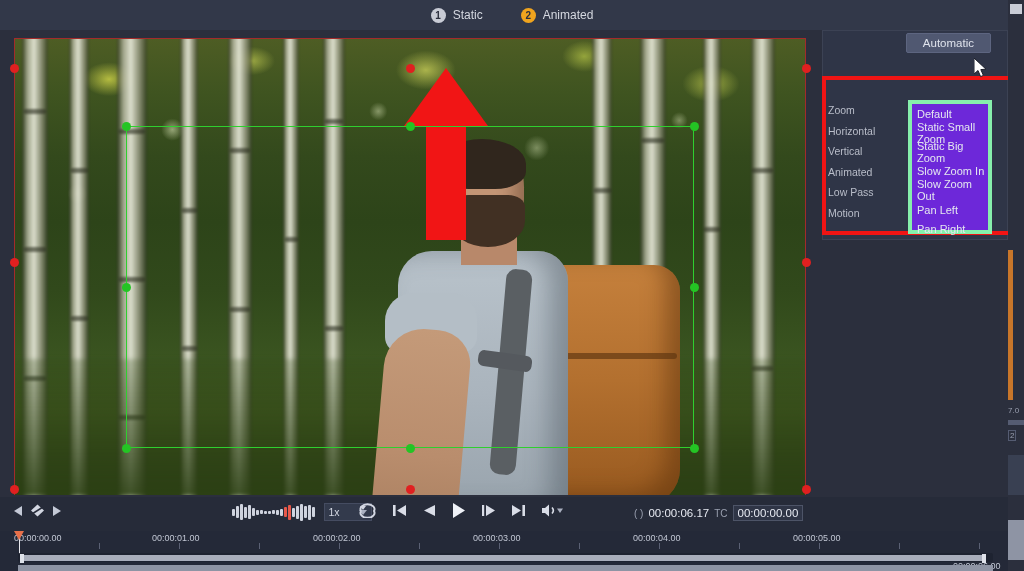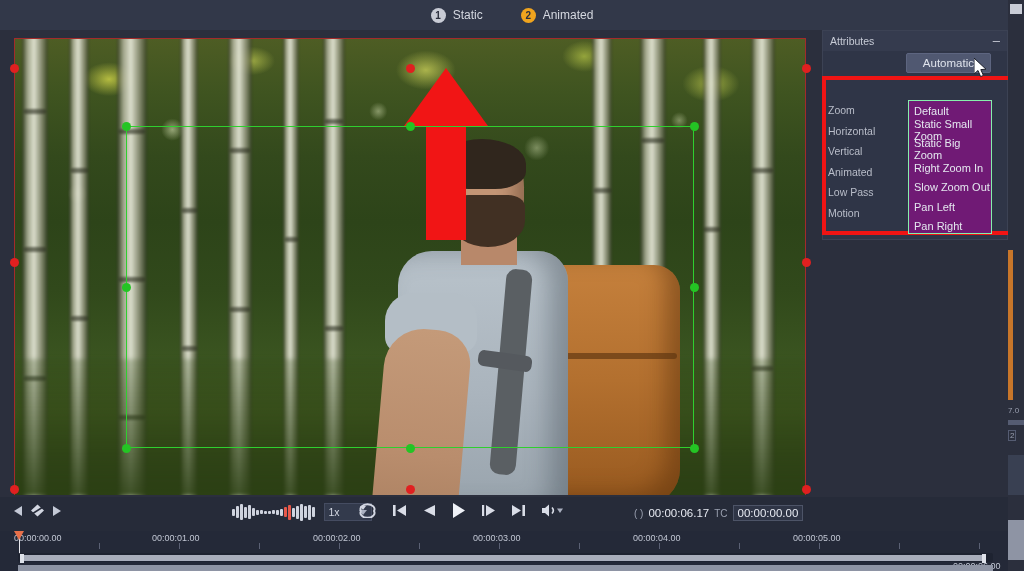"Attributes" div.attr-head { html: <div> <span>Attributes</span> <span>–</span> </div> -> none }
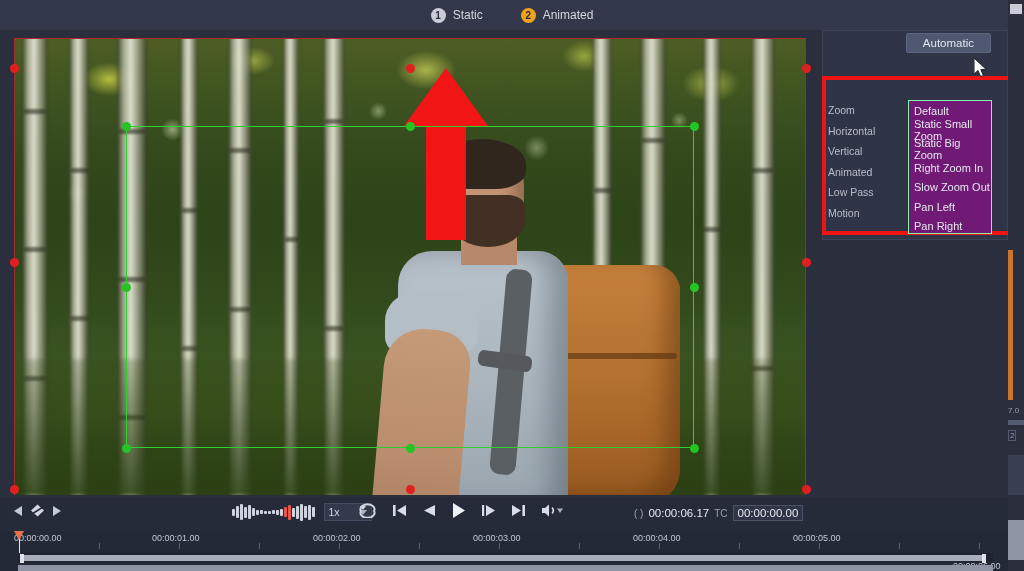"Default" .dropdown { background: #701a75 -> #6d28d9; border: 1px solid #86efac -> 4px solid #86efac }
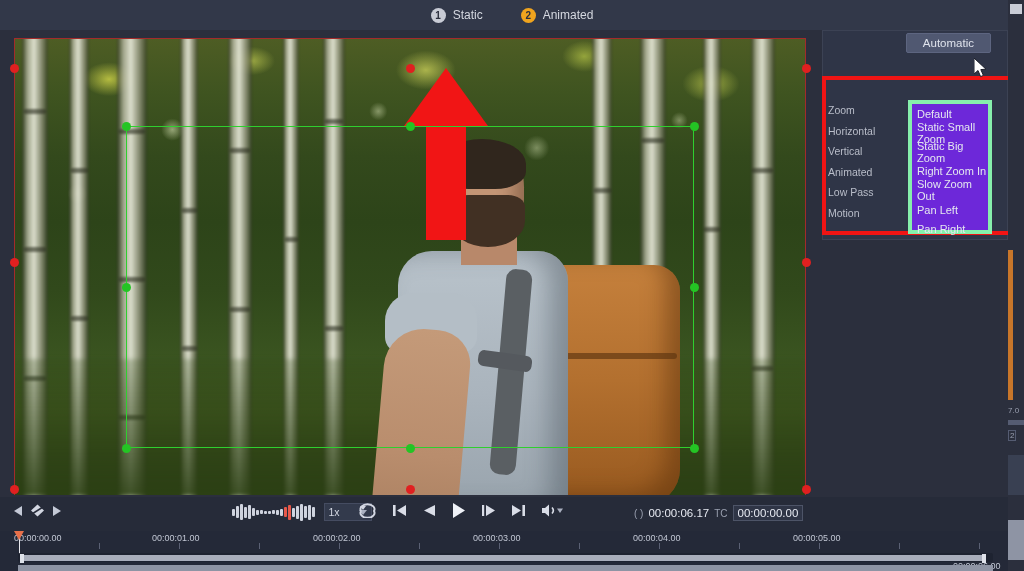"Right Zoom In" div.dd-item { text: Right -> Slow }
